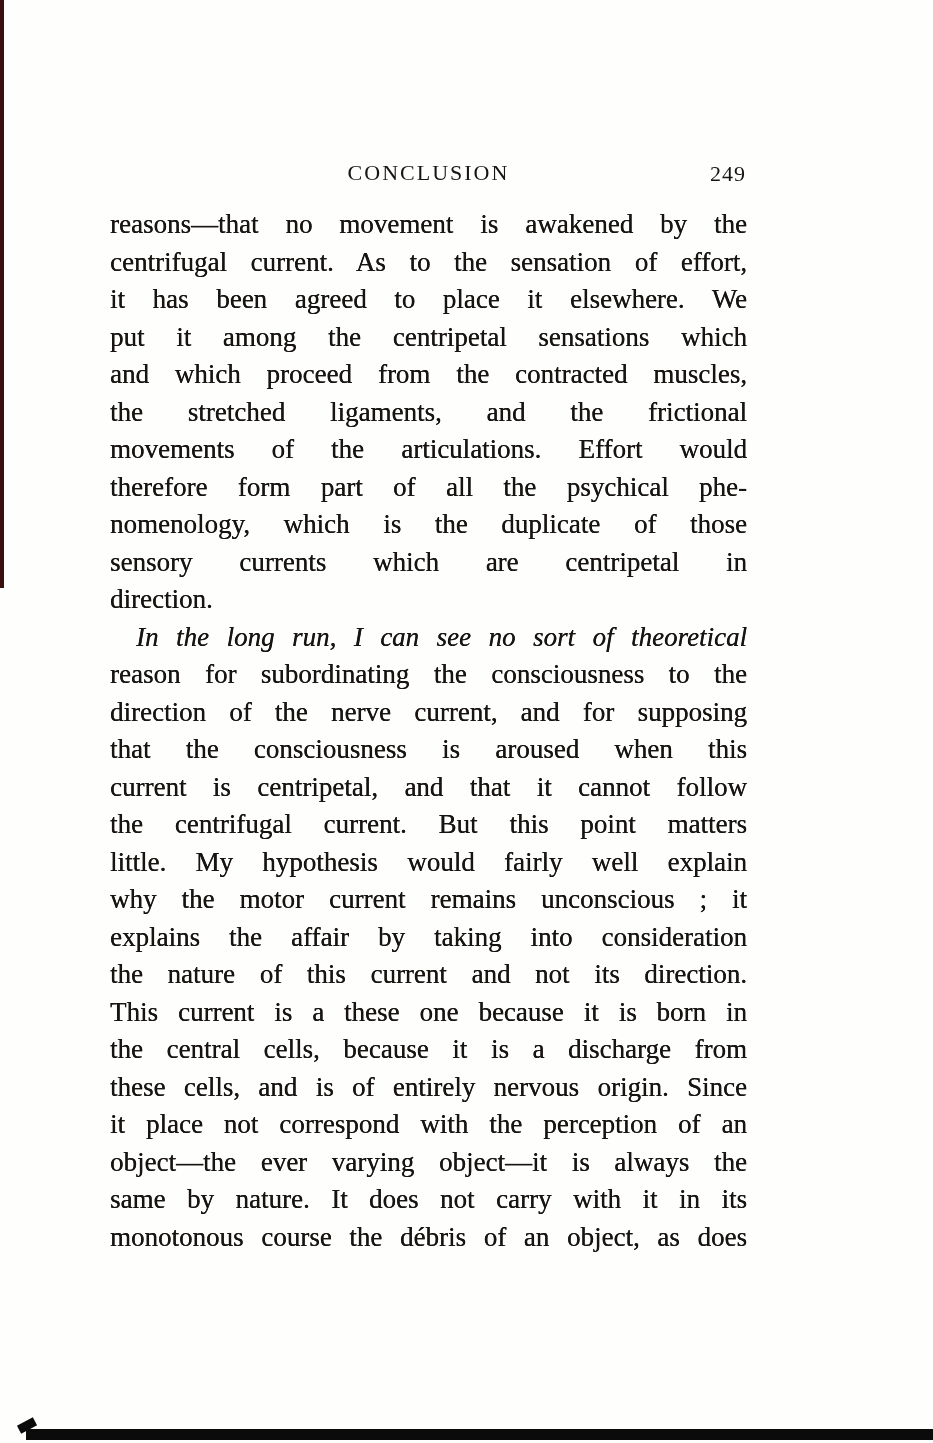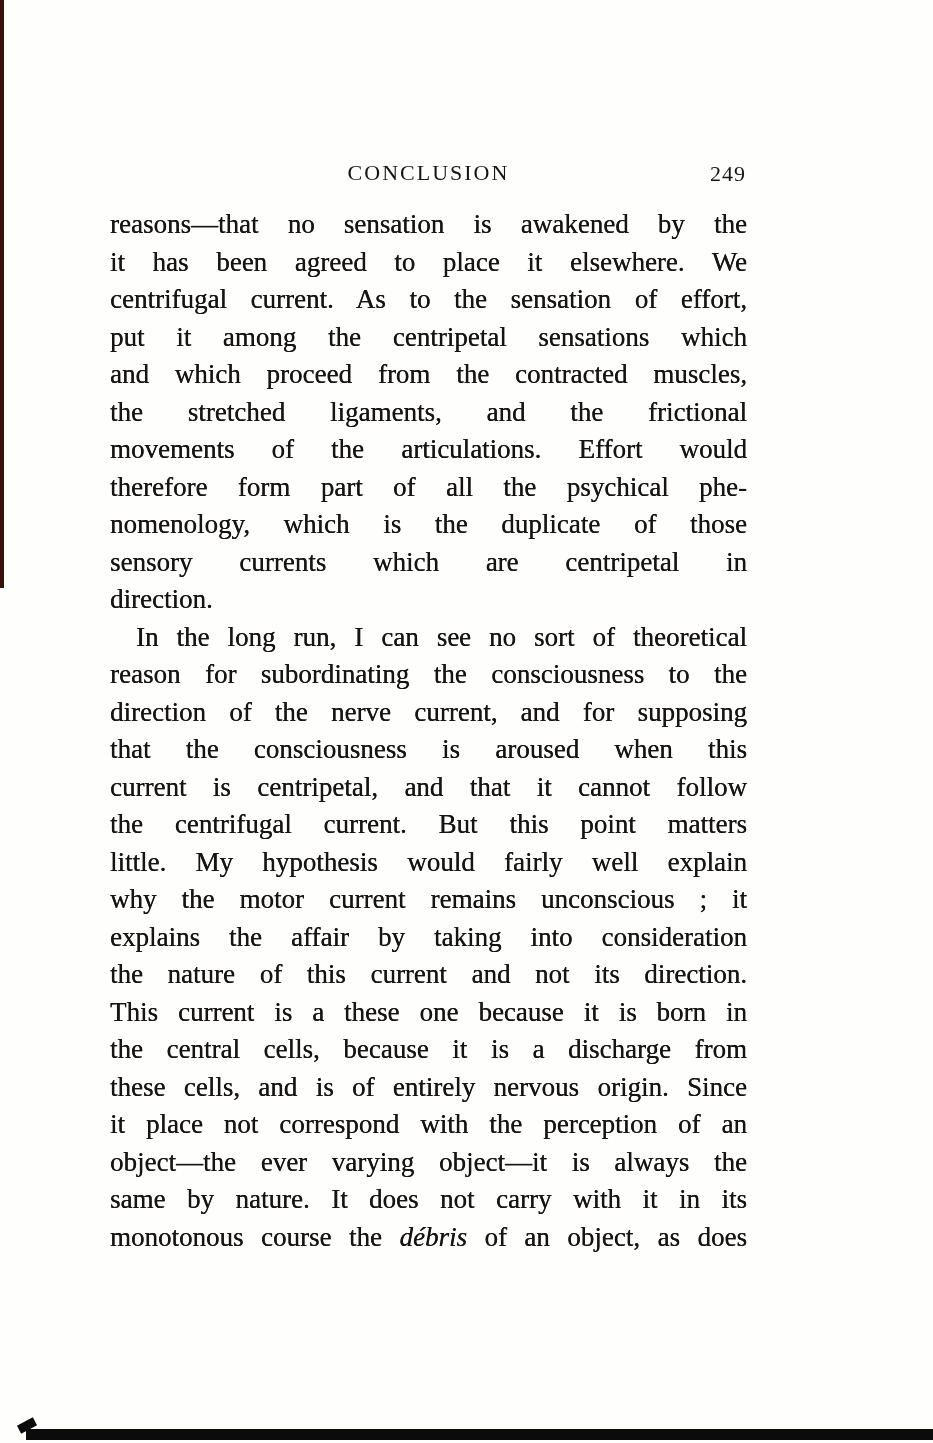"reasons—that no sensation is awakened" div.line { text: sensation -> movement }
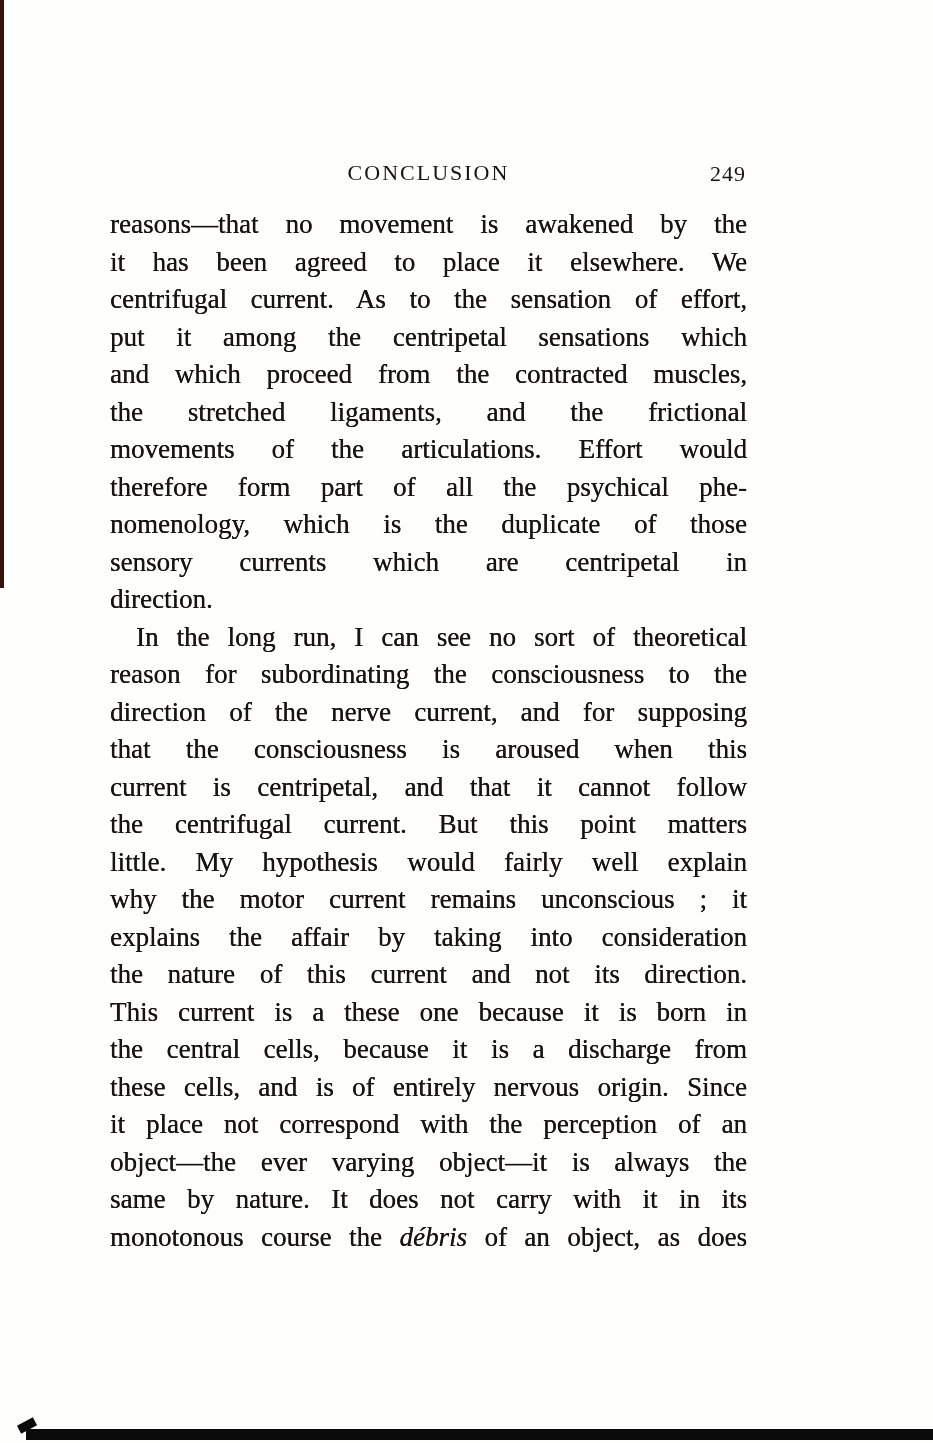"it has been agreed to" div.line { order: before "centrifugal current. As to the" -> after "centrifugal current. As to the" }
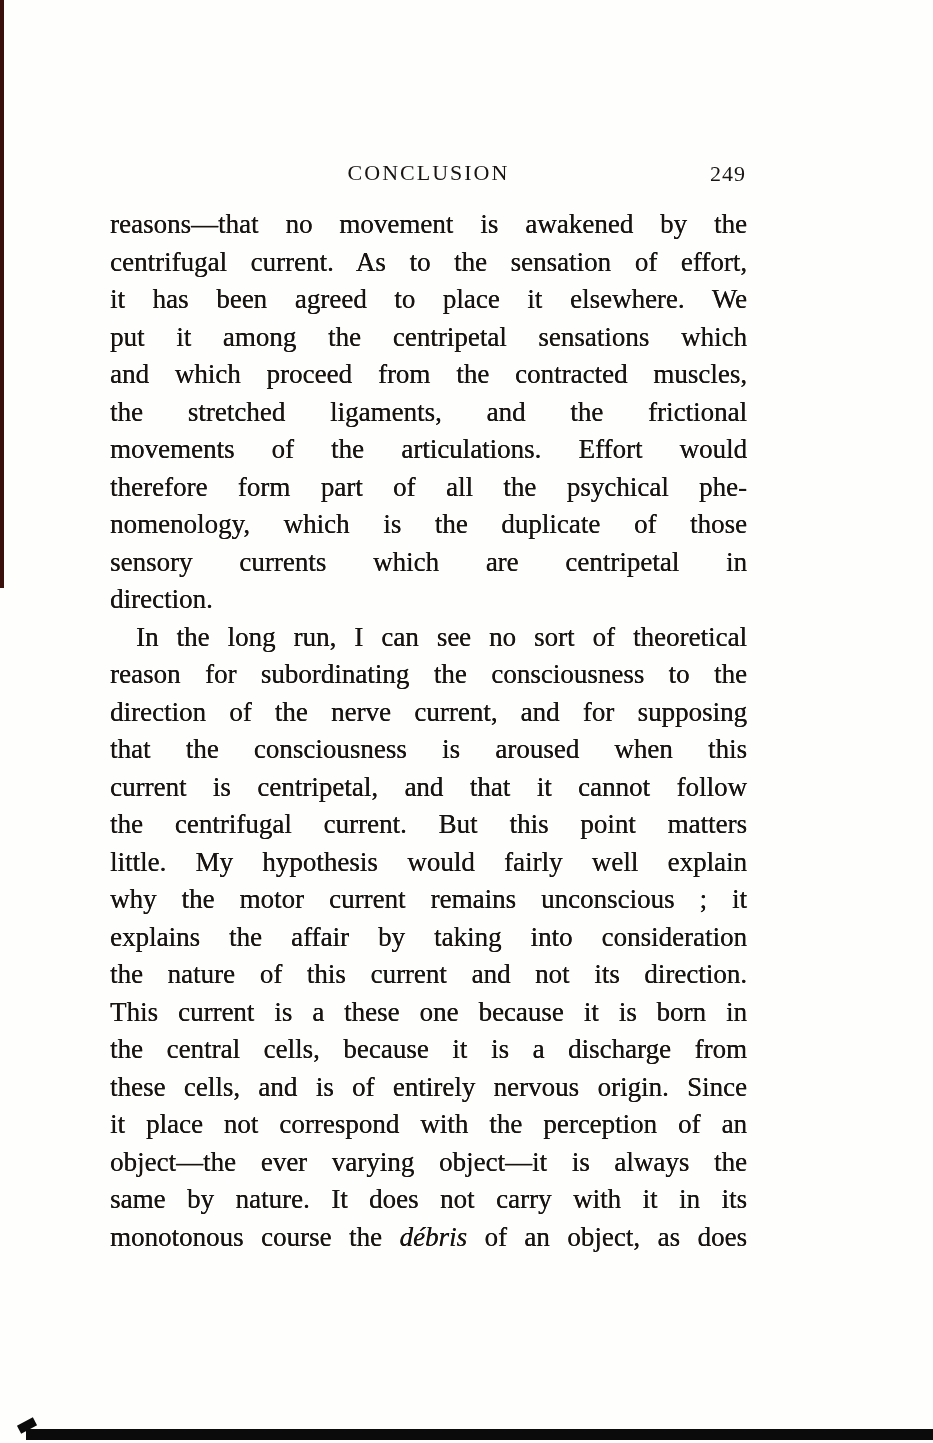"In the long run, I" .line.indent { font-style: none -> italic }
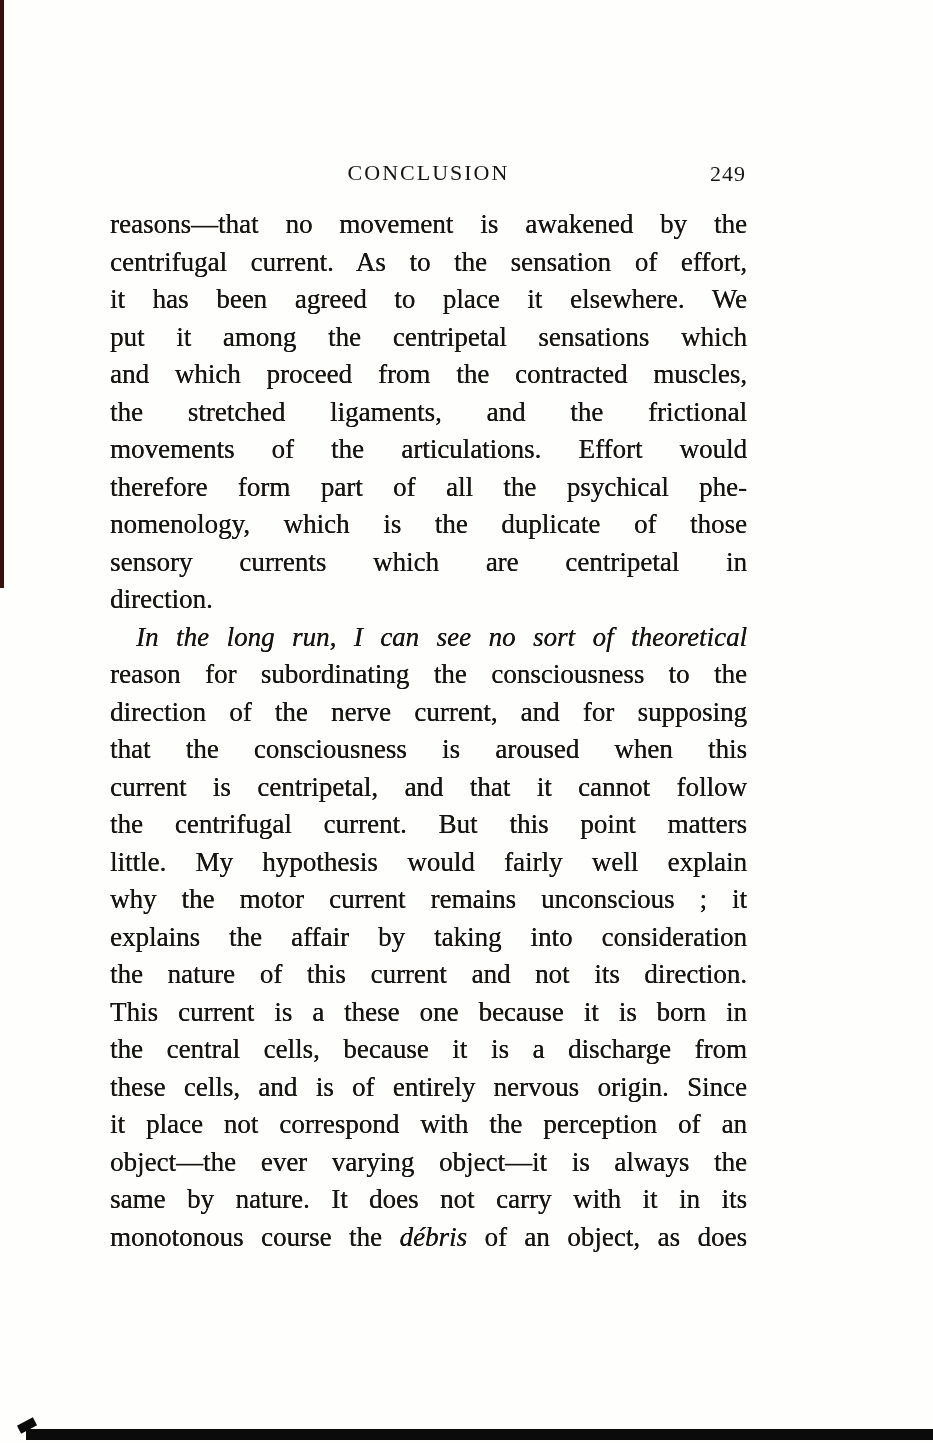"débris" .italic { font-style: italic -> none }
